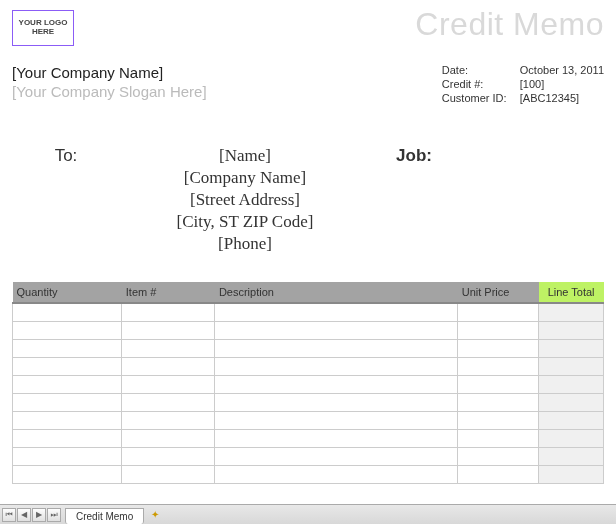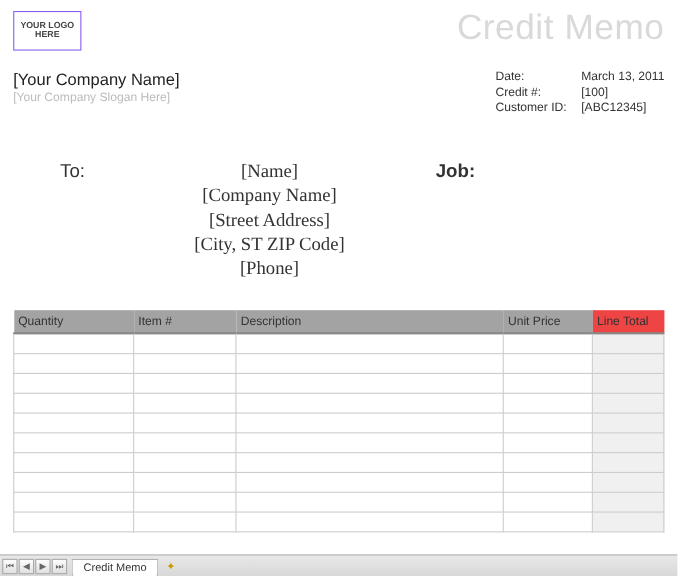"March 13, 2011" div.meta-value { text: March -> October }
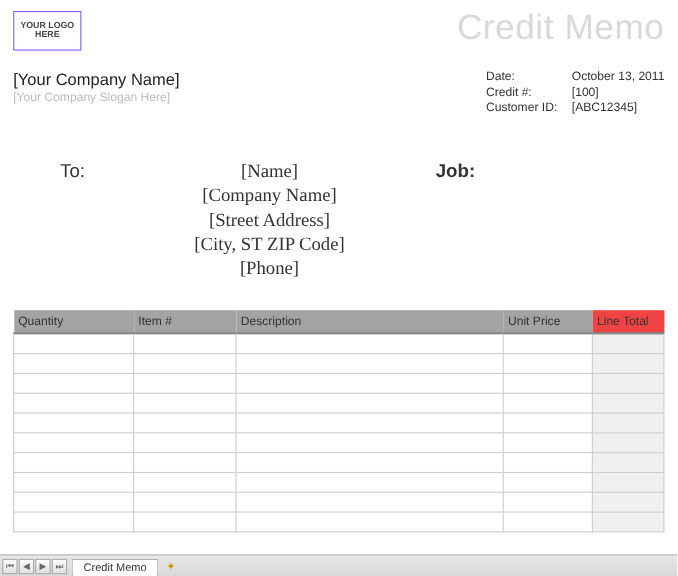"[Your Company Slogan Here]" .company-slogan { font-size: 11px -> 15px }
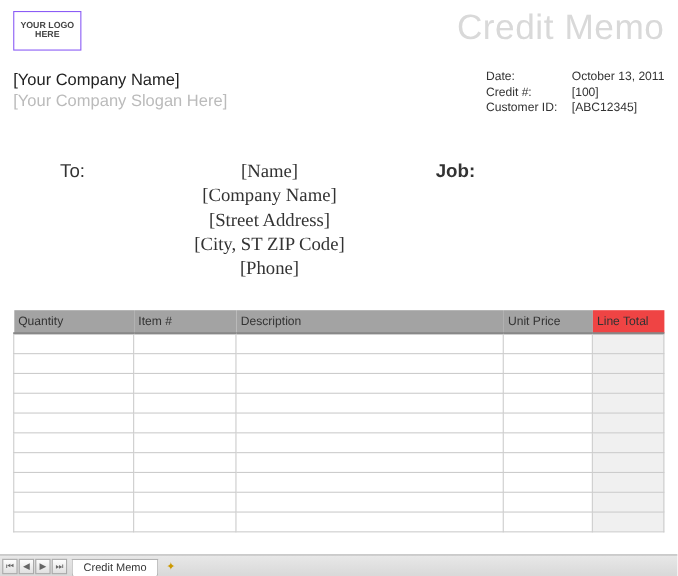"Line Total" .grid th.col-total { background: #ef4444 -> #bef264; text-align: none -> center }
